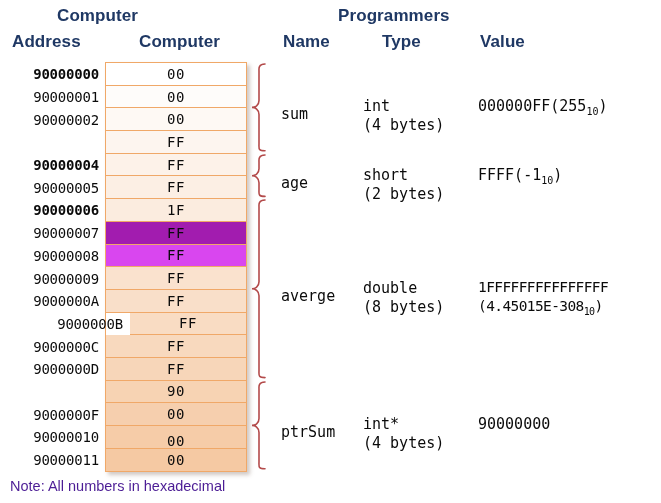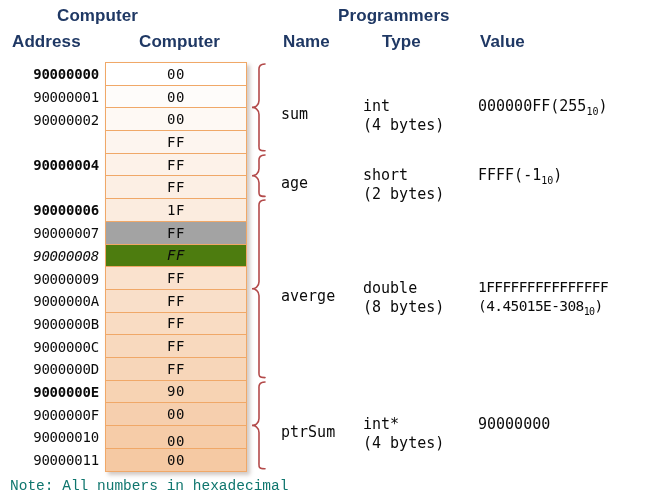"90000005" div.addr { html: none -> <div>90000005</div> }
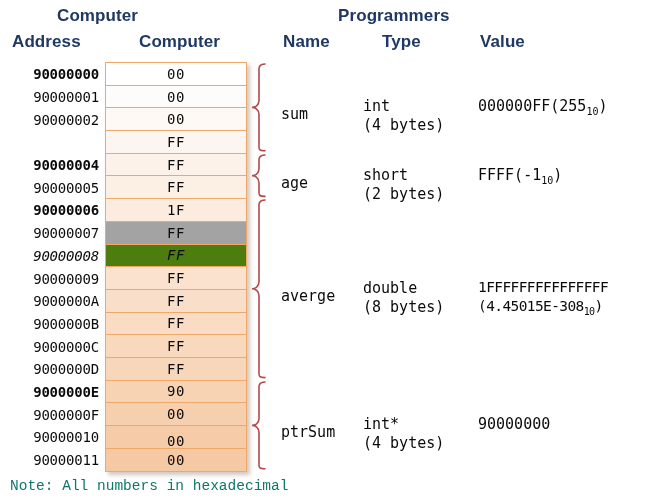"90000007" div.mem-row { background: #a3a3a3 -> #a21caf }
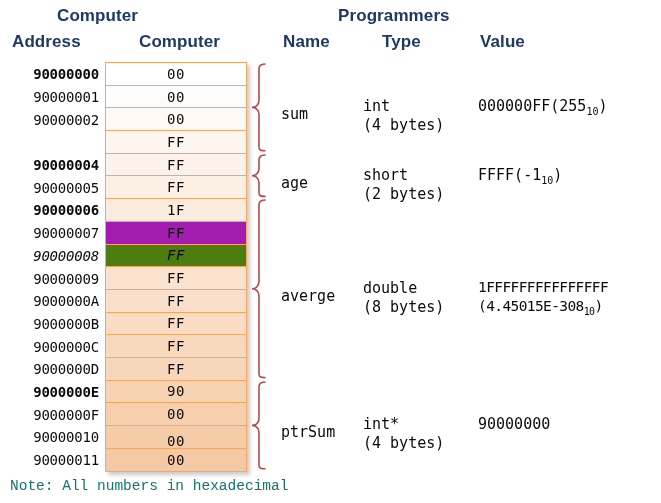"90000008" div.mem-row { background: #4d7c0f -> #d946ef; font-style: italic -> none }
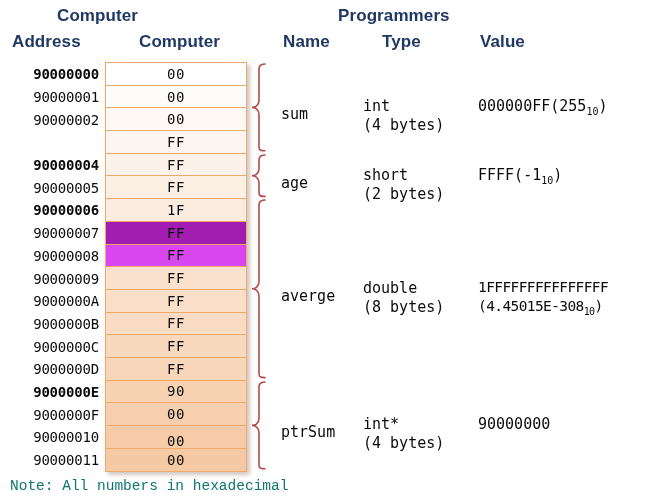"9000000B" div.mem-row { margin-left: none -> 24px }
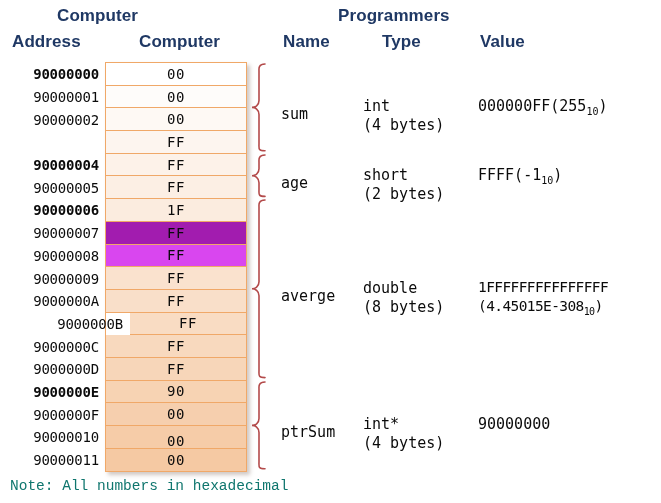"9000000E" div.addr { html: <div>9000000E</div> -> none }
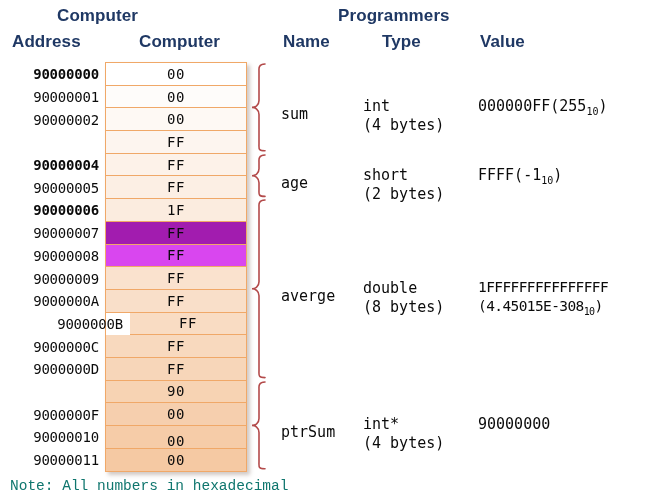"Note: All numbers in hexadecimal" #note { color: #0f766e -> #4c1d95; font-family: Liberation Mono, monospace -> Liberation Sans, sans-serif }
